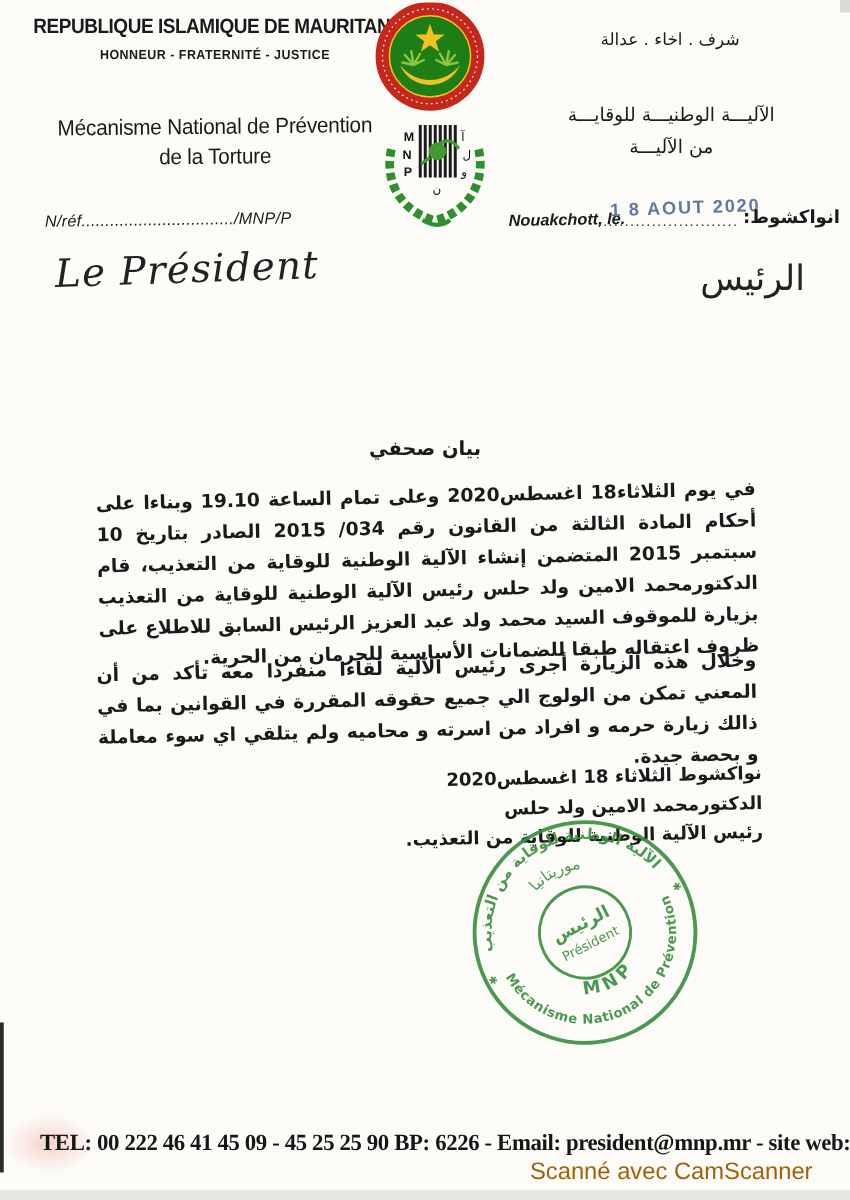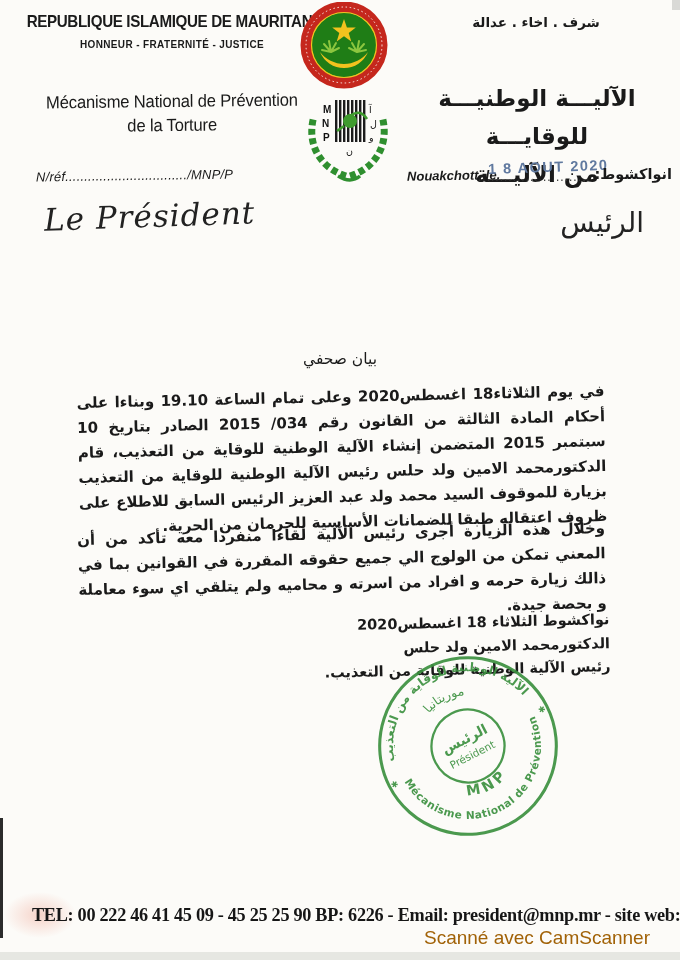"شرف . اخاء . عدالة" .ar-motto { font-weight: bold -> normal; margin-top: 6px -> 16px }
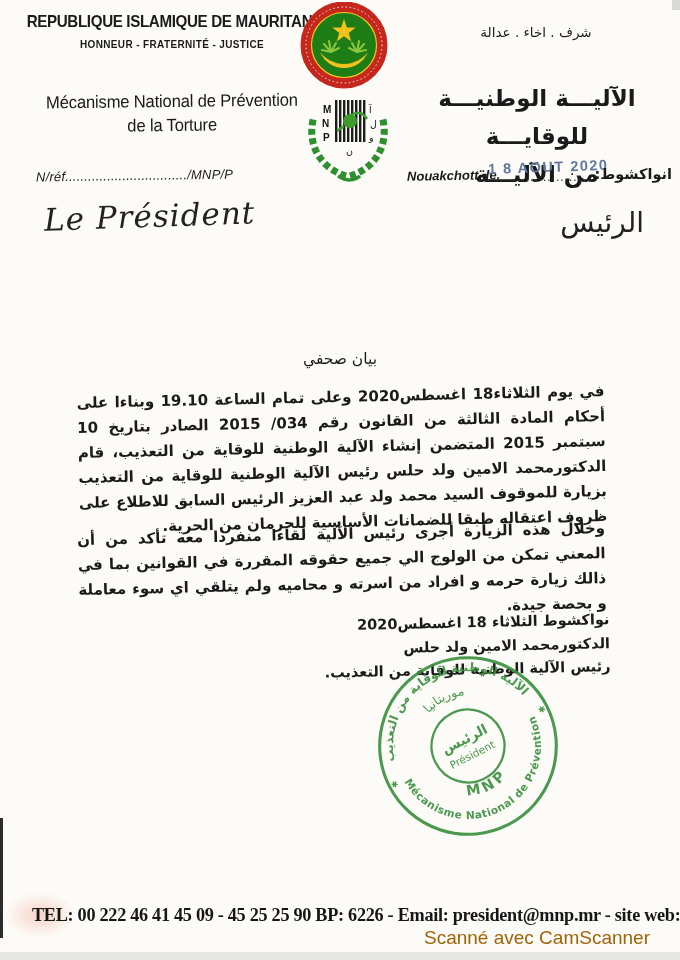"الآليـــة الوطنيـــة للوقايـــة" .ar-org { font-size: 23px -> 15px; font-weight: bold -> normal }
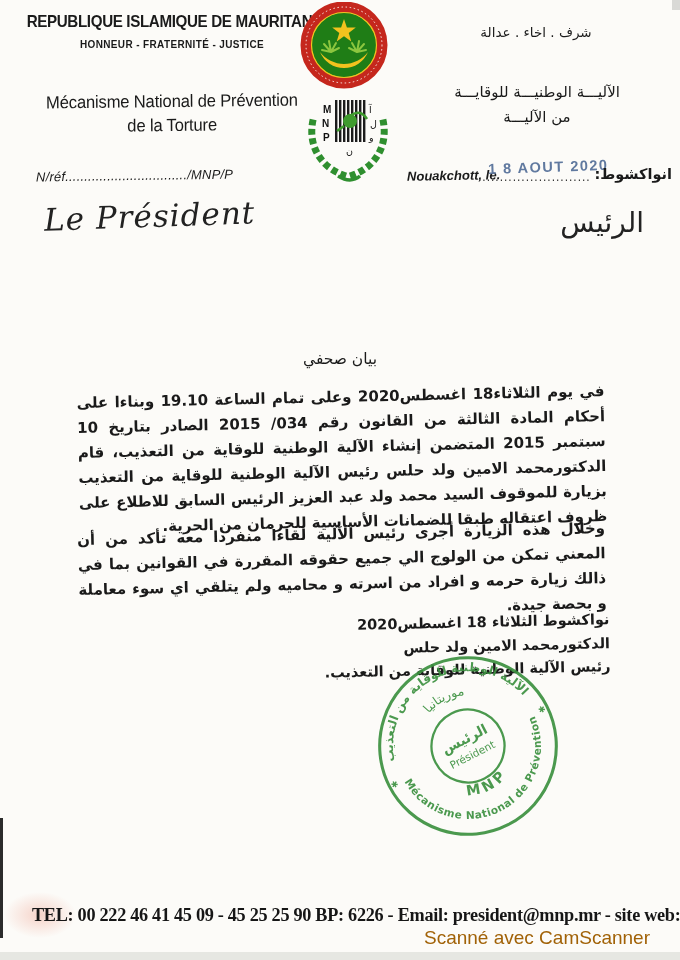"بيان صحفي" .b-title { font-weight: normal -> bold }
